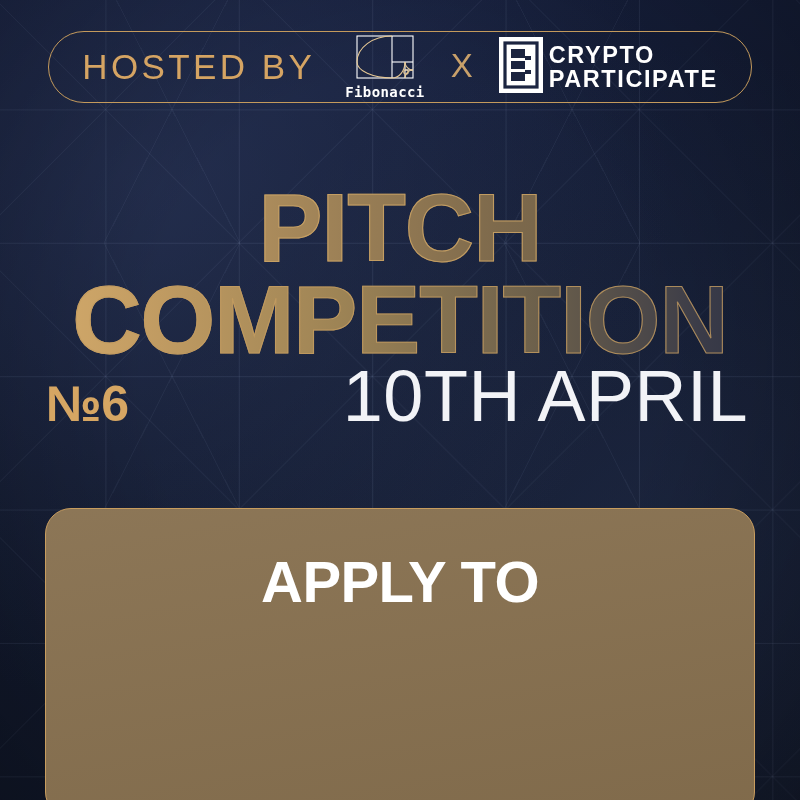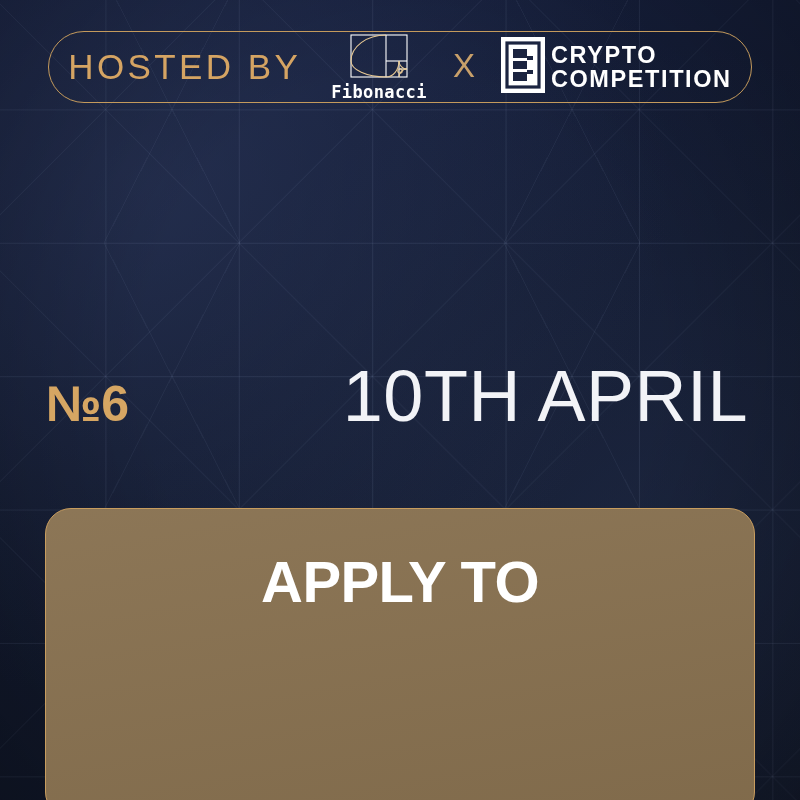"Fibonacci" .fib-word { font-size: 17px -> 14px }
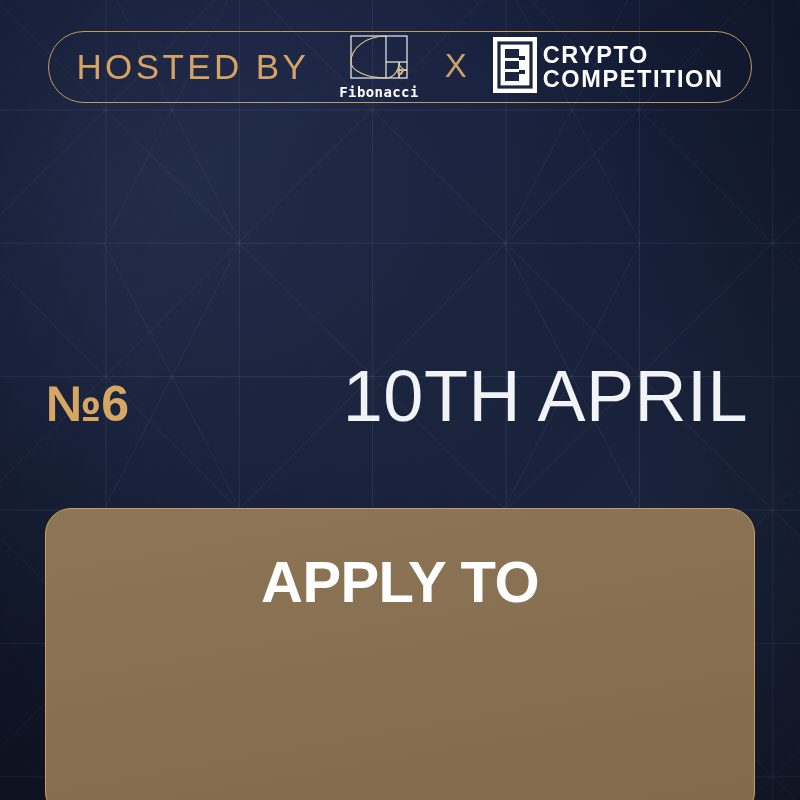"COMPETITION" span { text: COMPETITION -> PARTICIPATE }
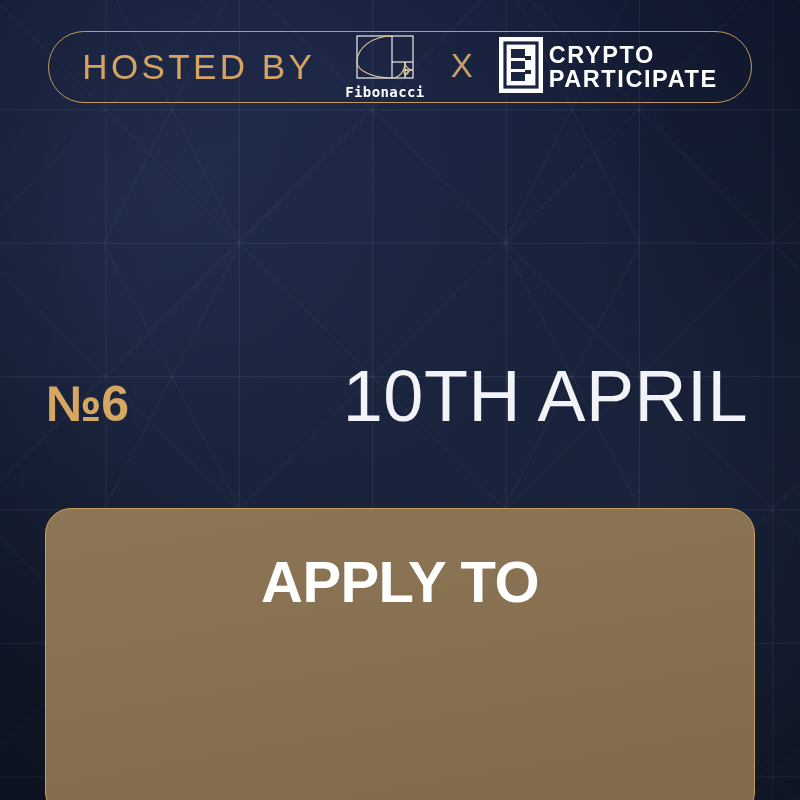"PITCH" div.title-block { html: none -> <div> <div>PITCH</div> <div>COMPETITION</div> </div> }
